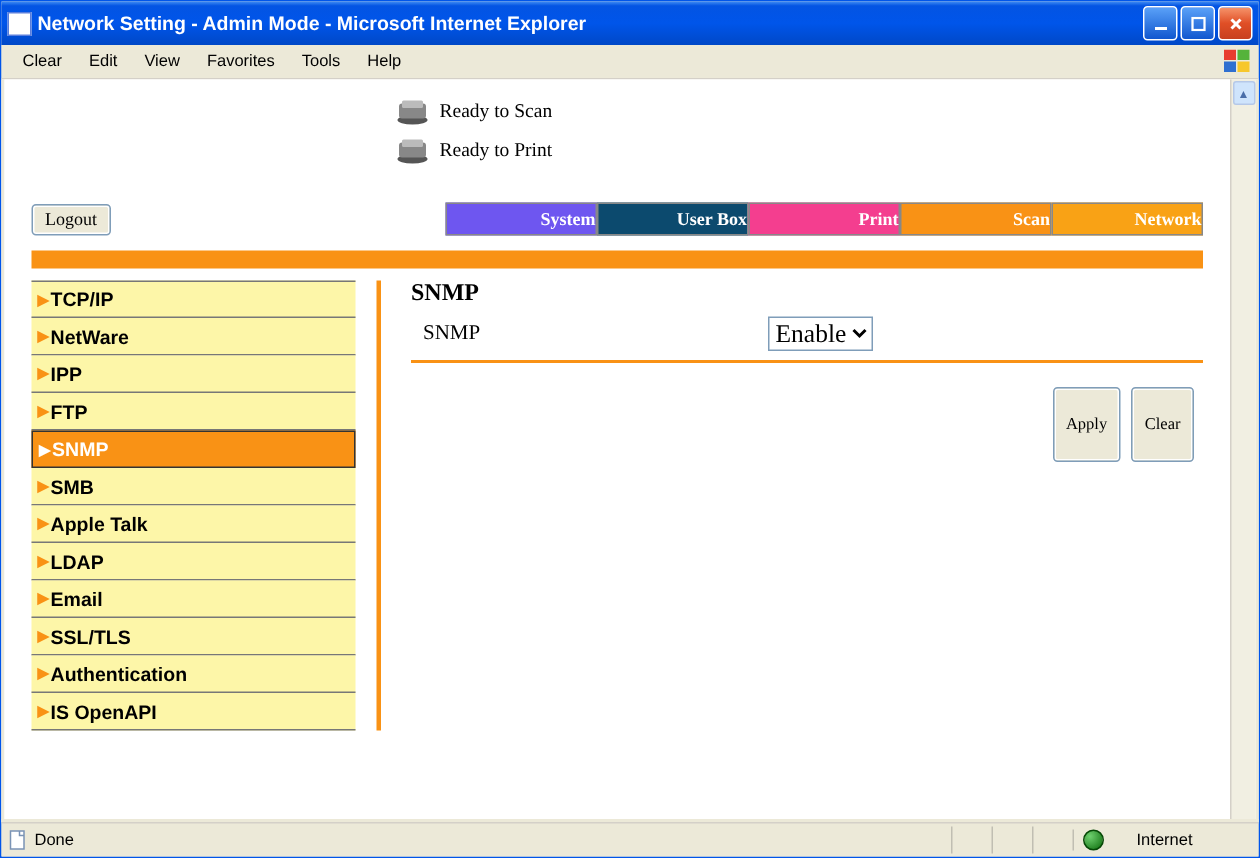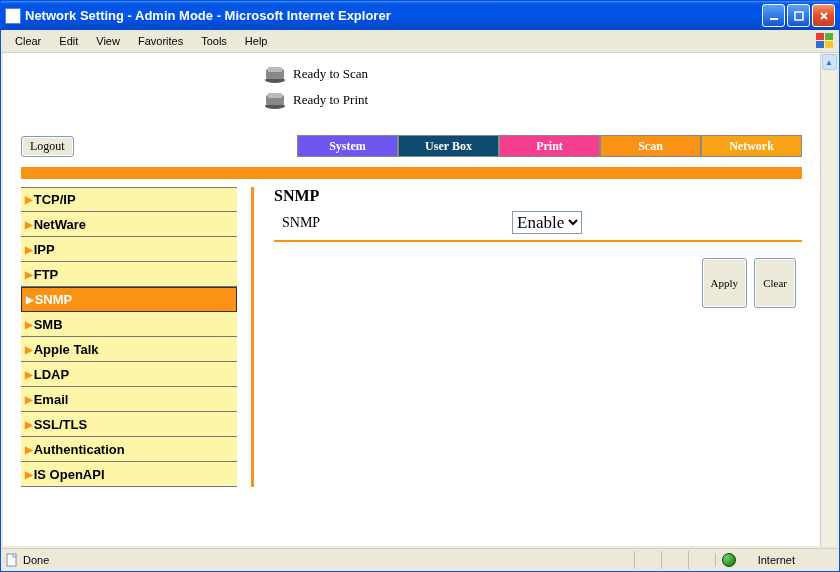"System" .tab { text-align: center -> right }
